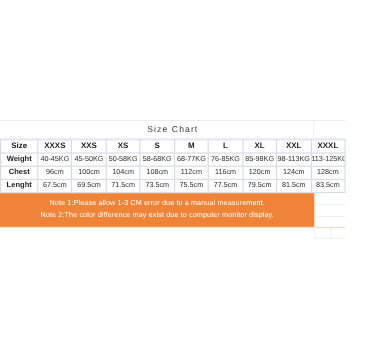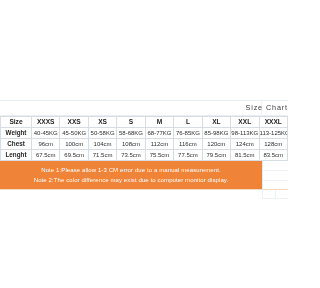"Size Chart" .title-text { text-align: right -> center }
